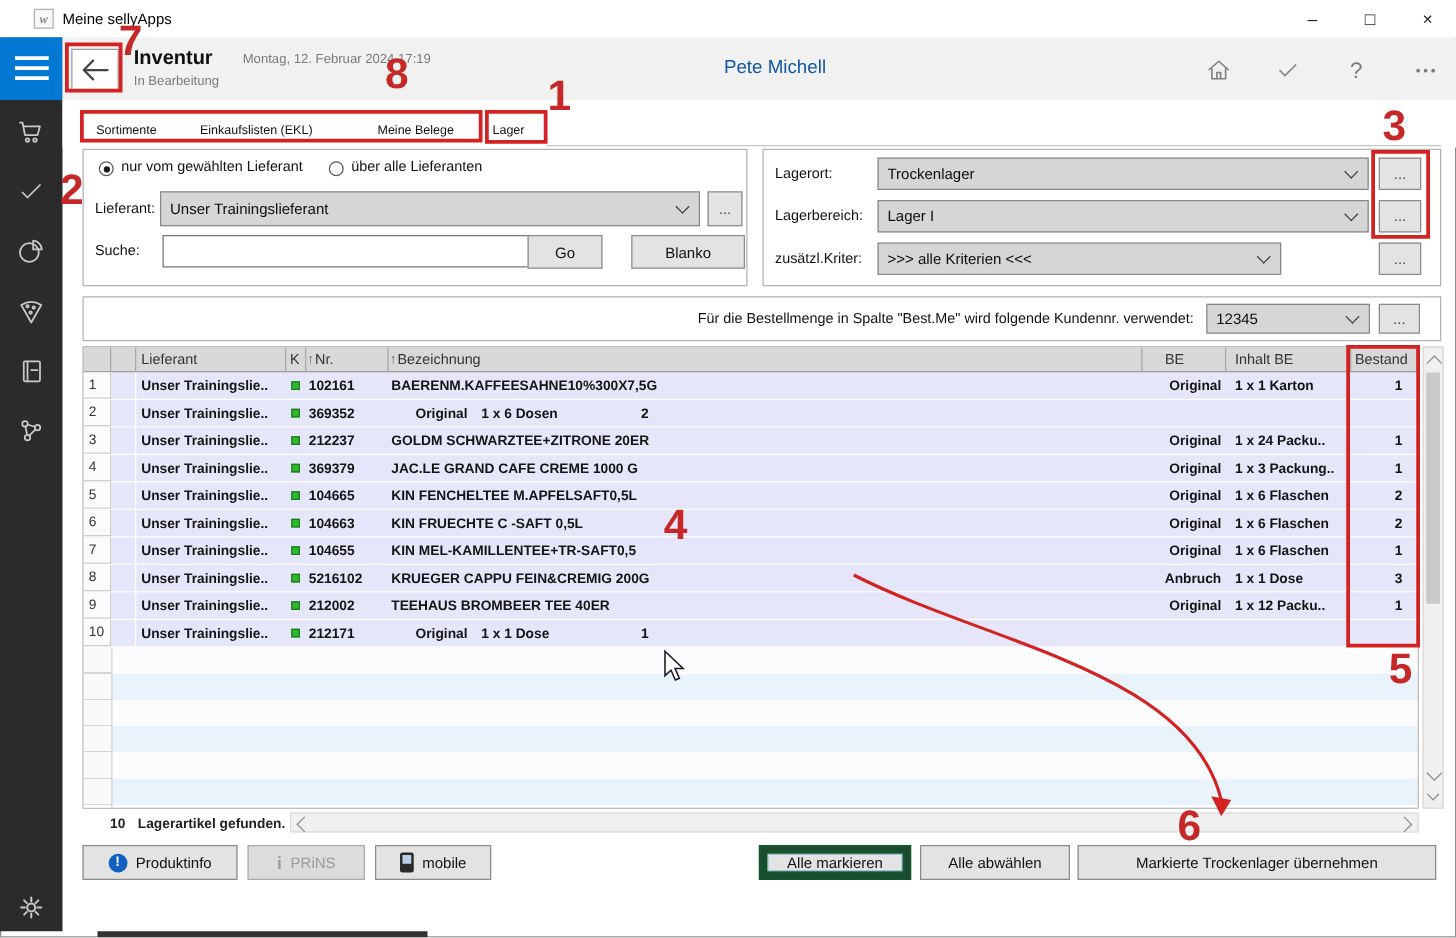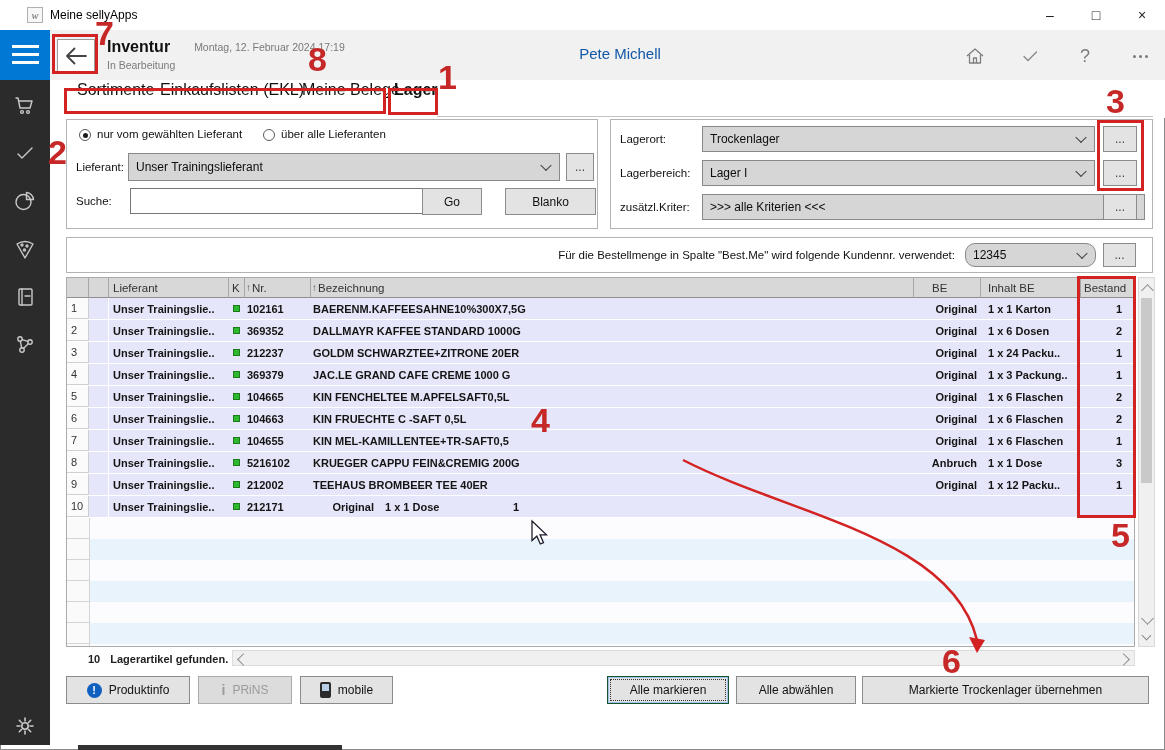"Sortimente" .tab { font-size: 16px -> 10px; top: 81px -> 99px }
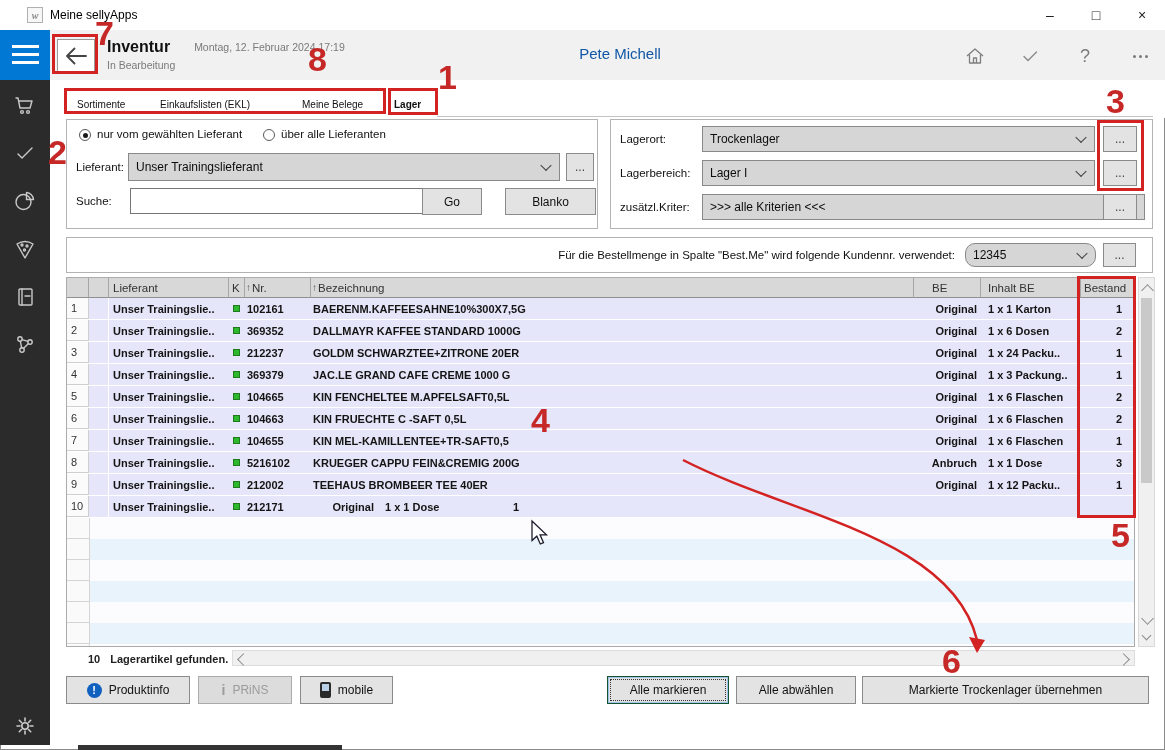"Lager" .tab.active { font-weight: bold -> normal }
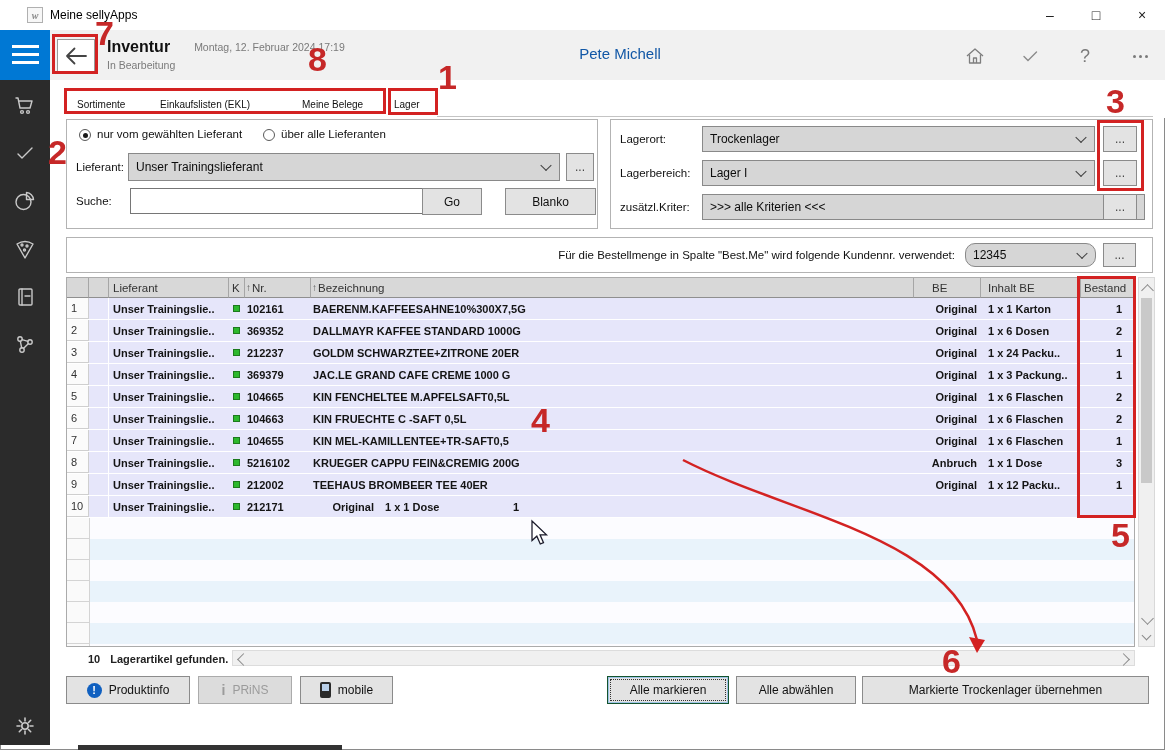">>> alle Kriterien <<<" div.combo { width: 443px -> 323px }
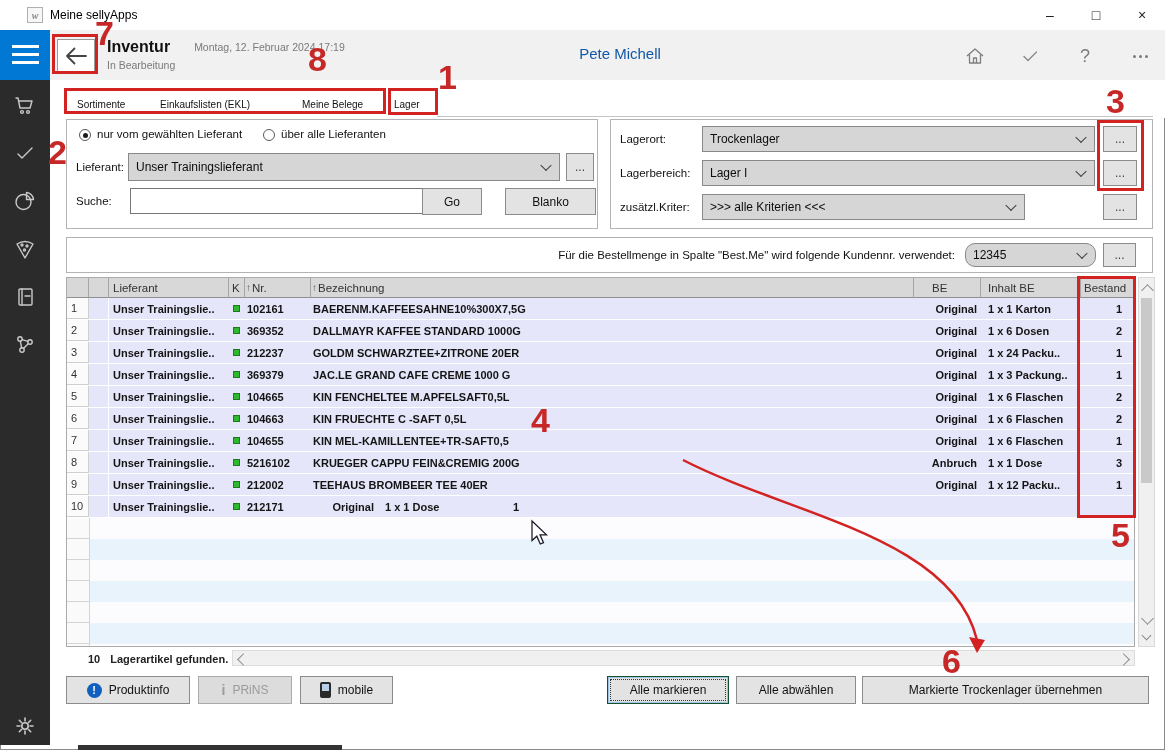"12345" div.combo { border-radius: 10px -> none }
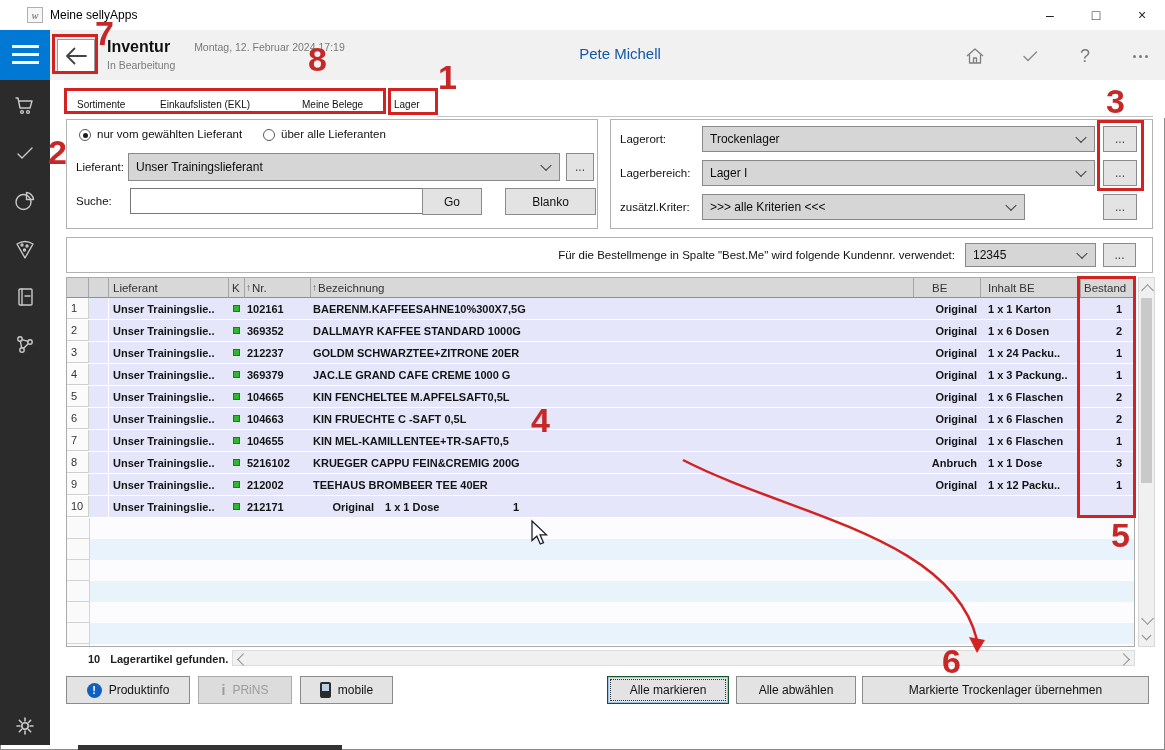"DALLMAYR KAFFEE STANDARD 1000G" div.gc { html: <div>DALLMAYR KAFFEE STANDARD 1000G</div> -> none }
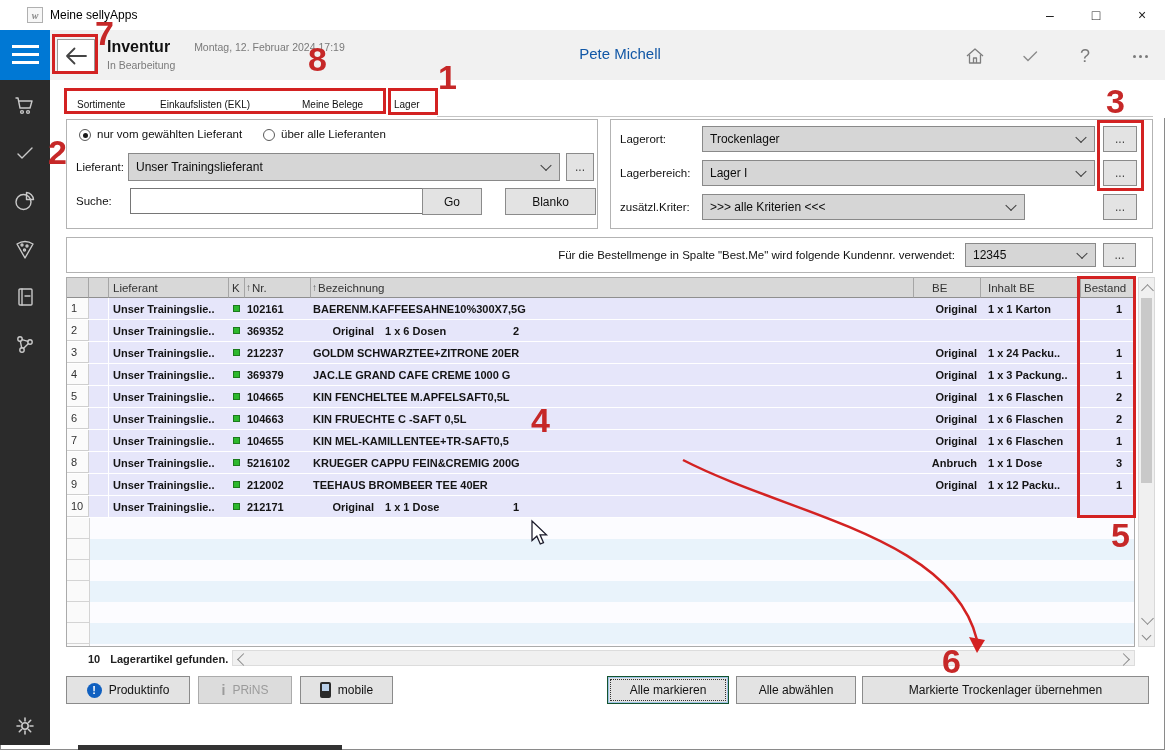"Alle markieren" .btn.focusbtn { border: 1px solid #14532d -> 7px solid #14532d }
